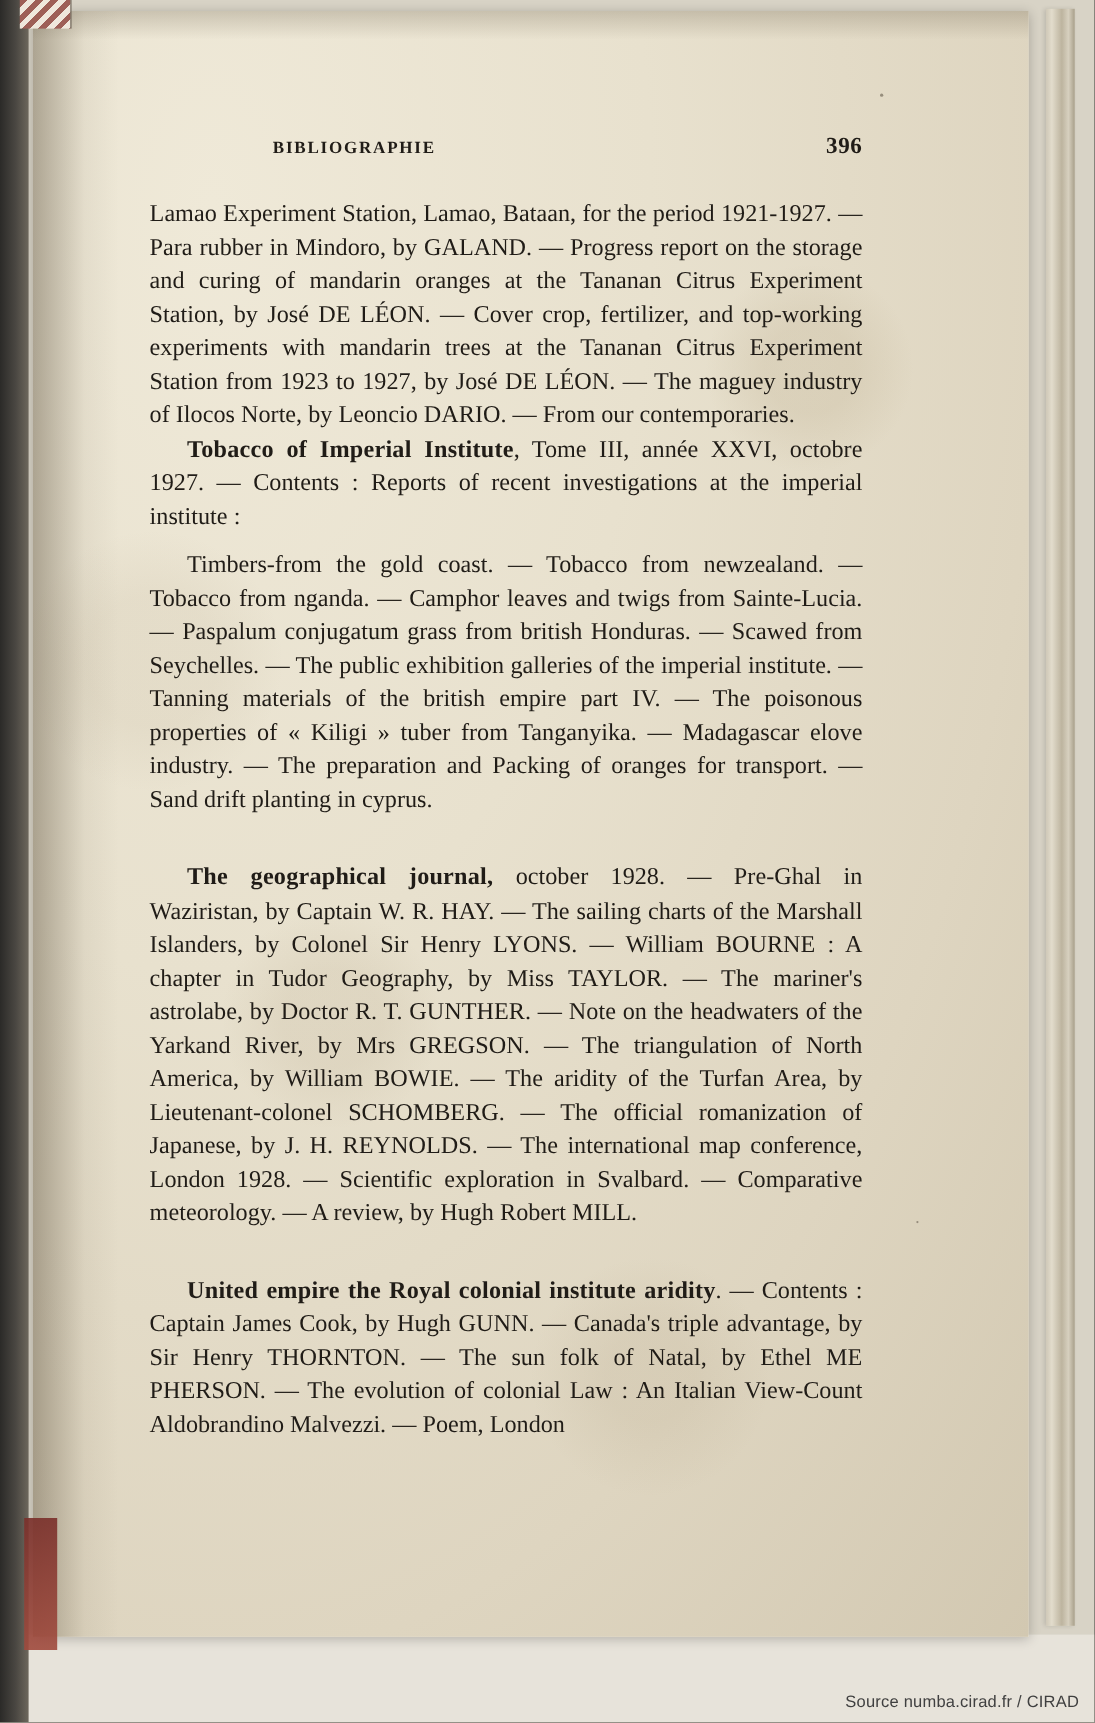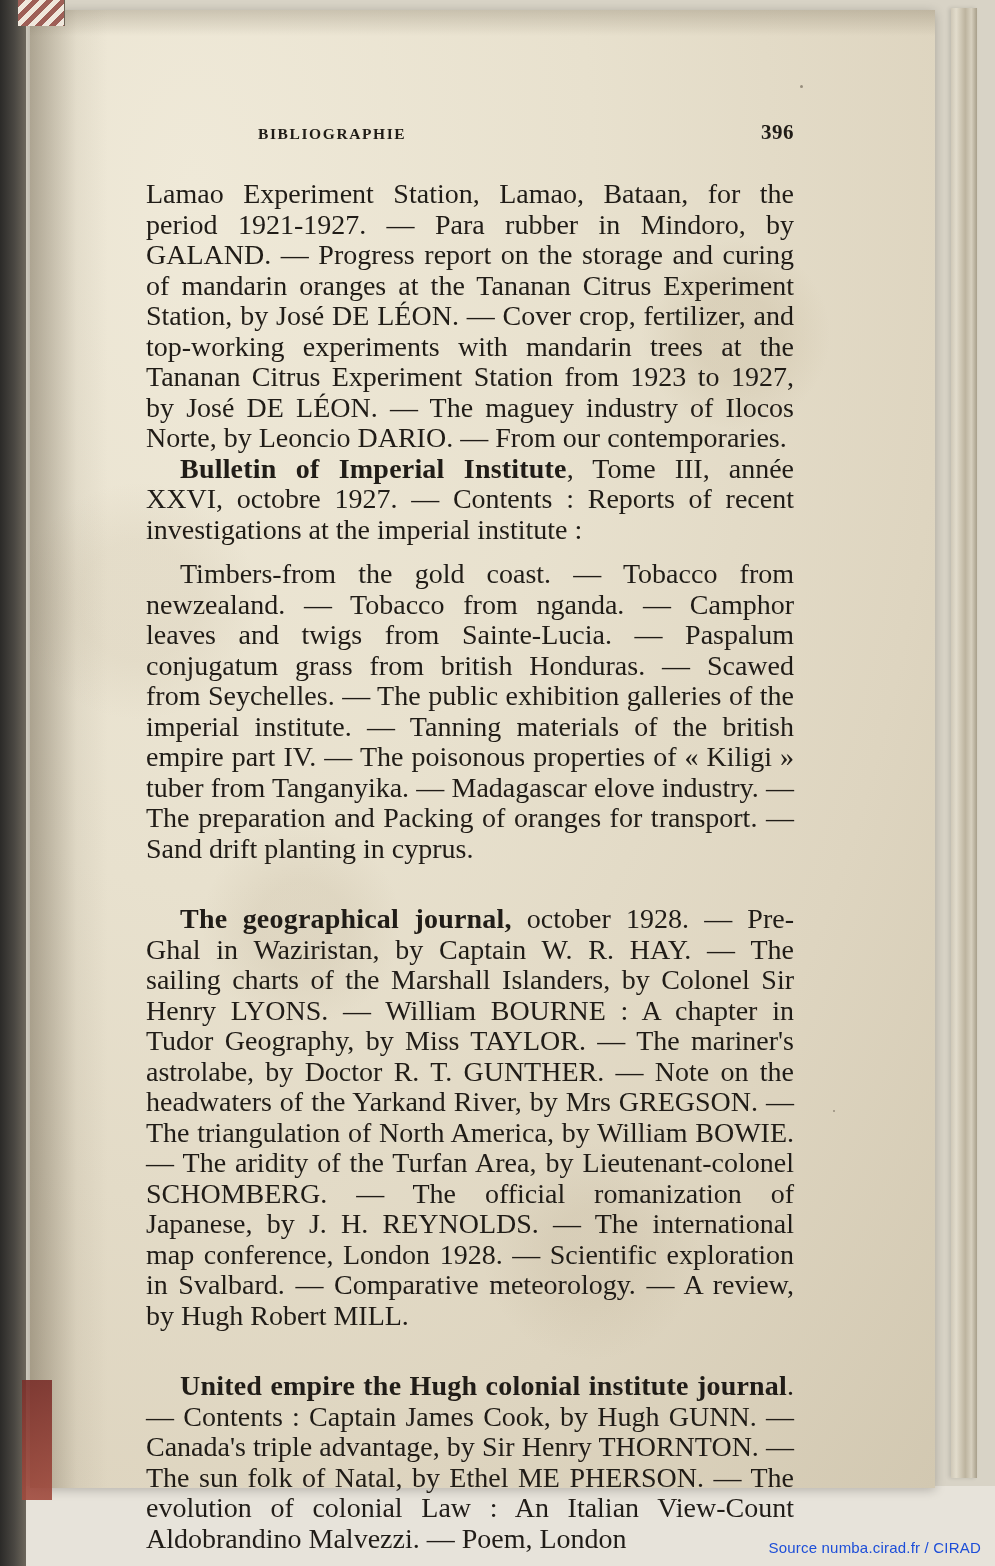"BIBLIOGRAPHIE" .content { left: 146px -> 136px }
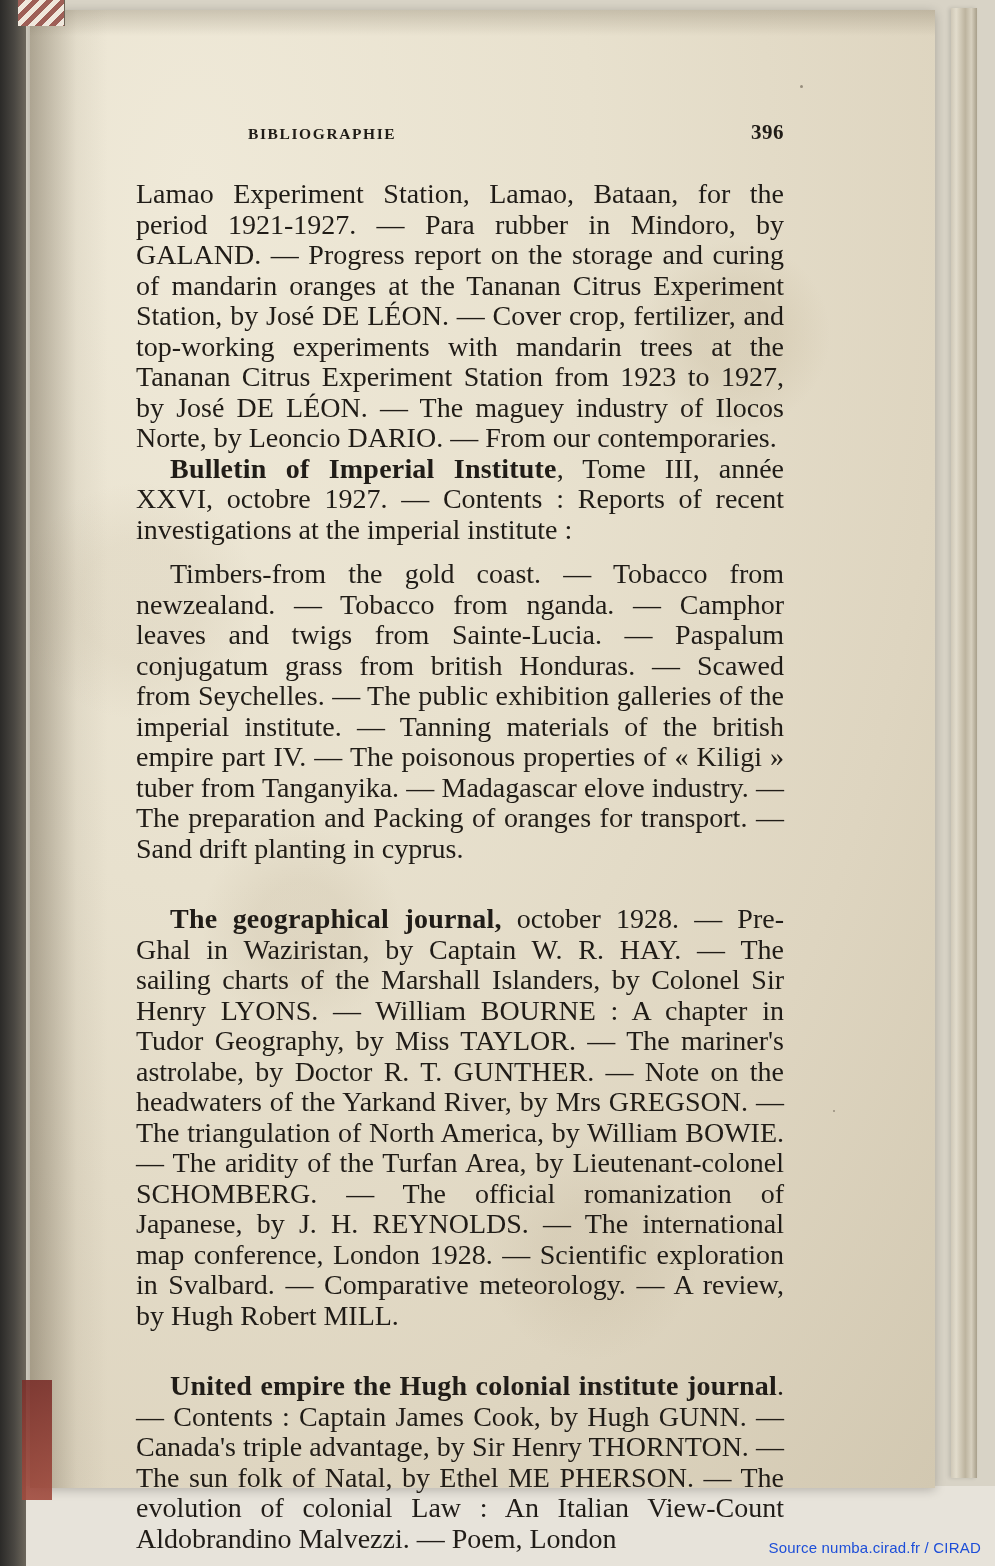"Lamao Experiment Station, Lamao, Bataan," p.body { font-size: 28px -> 22px }
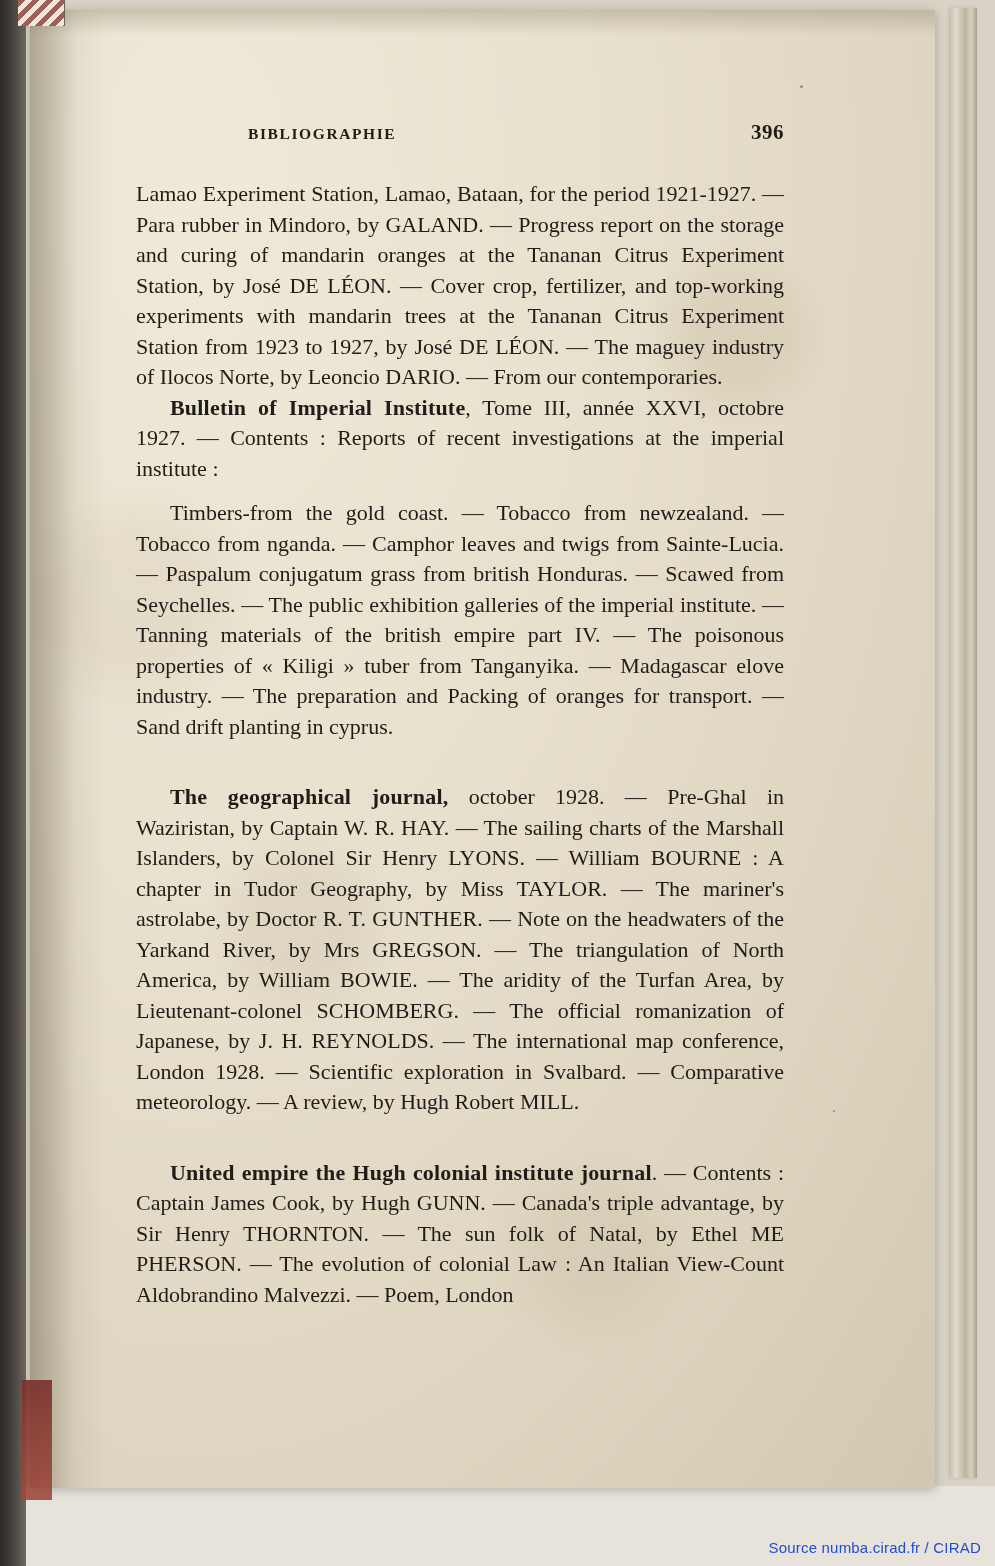"Bulletin of Imperial Institute" b.journal { text: Bulletin -> Tobacco }
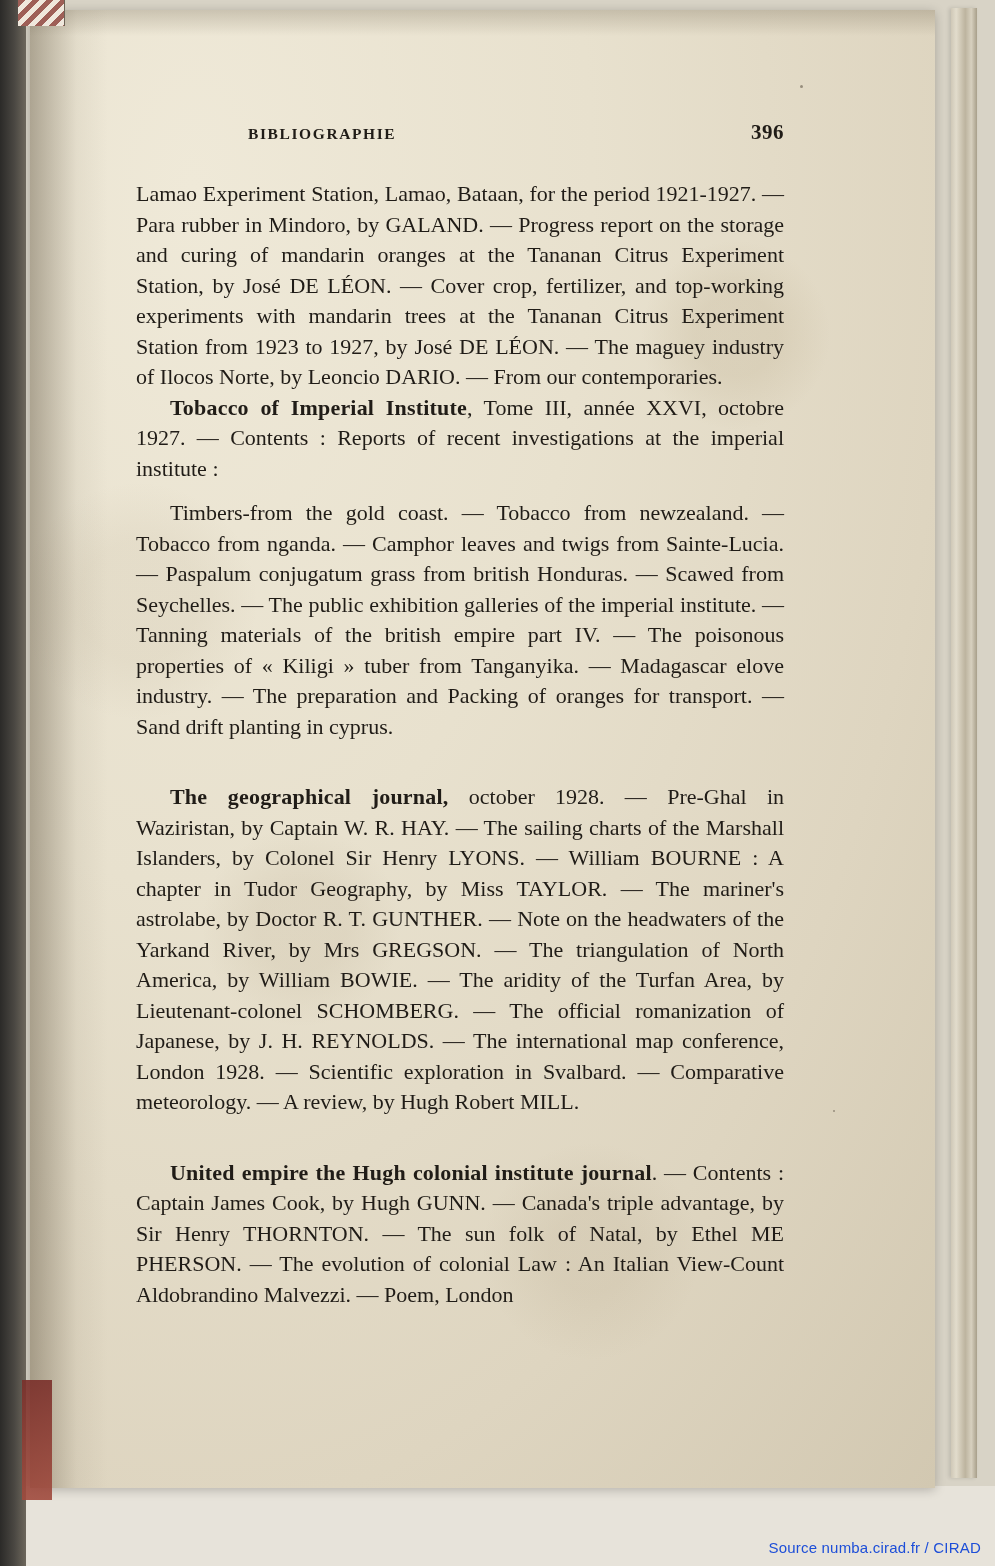"United empire the Hugh colonial" b.journal { text: Hugh colonial institute journal -> Royal colonial institute aridity }
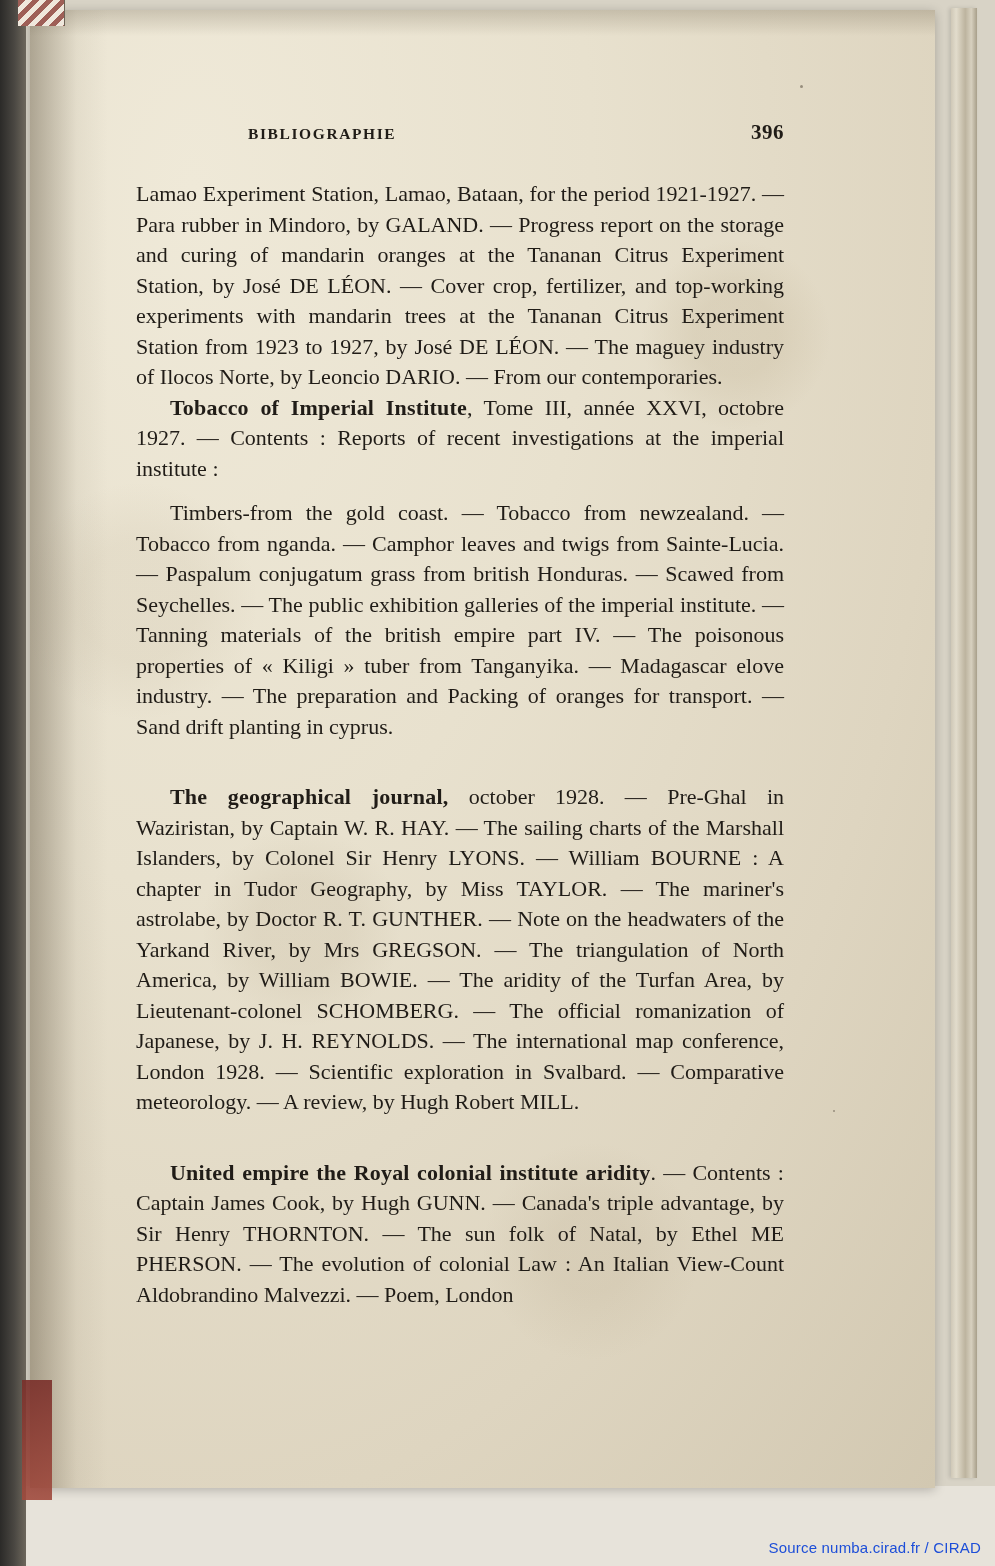"Source numba.cirad.fr / CIRAD" .source { color: #1d4ed8 -> #404040 }
